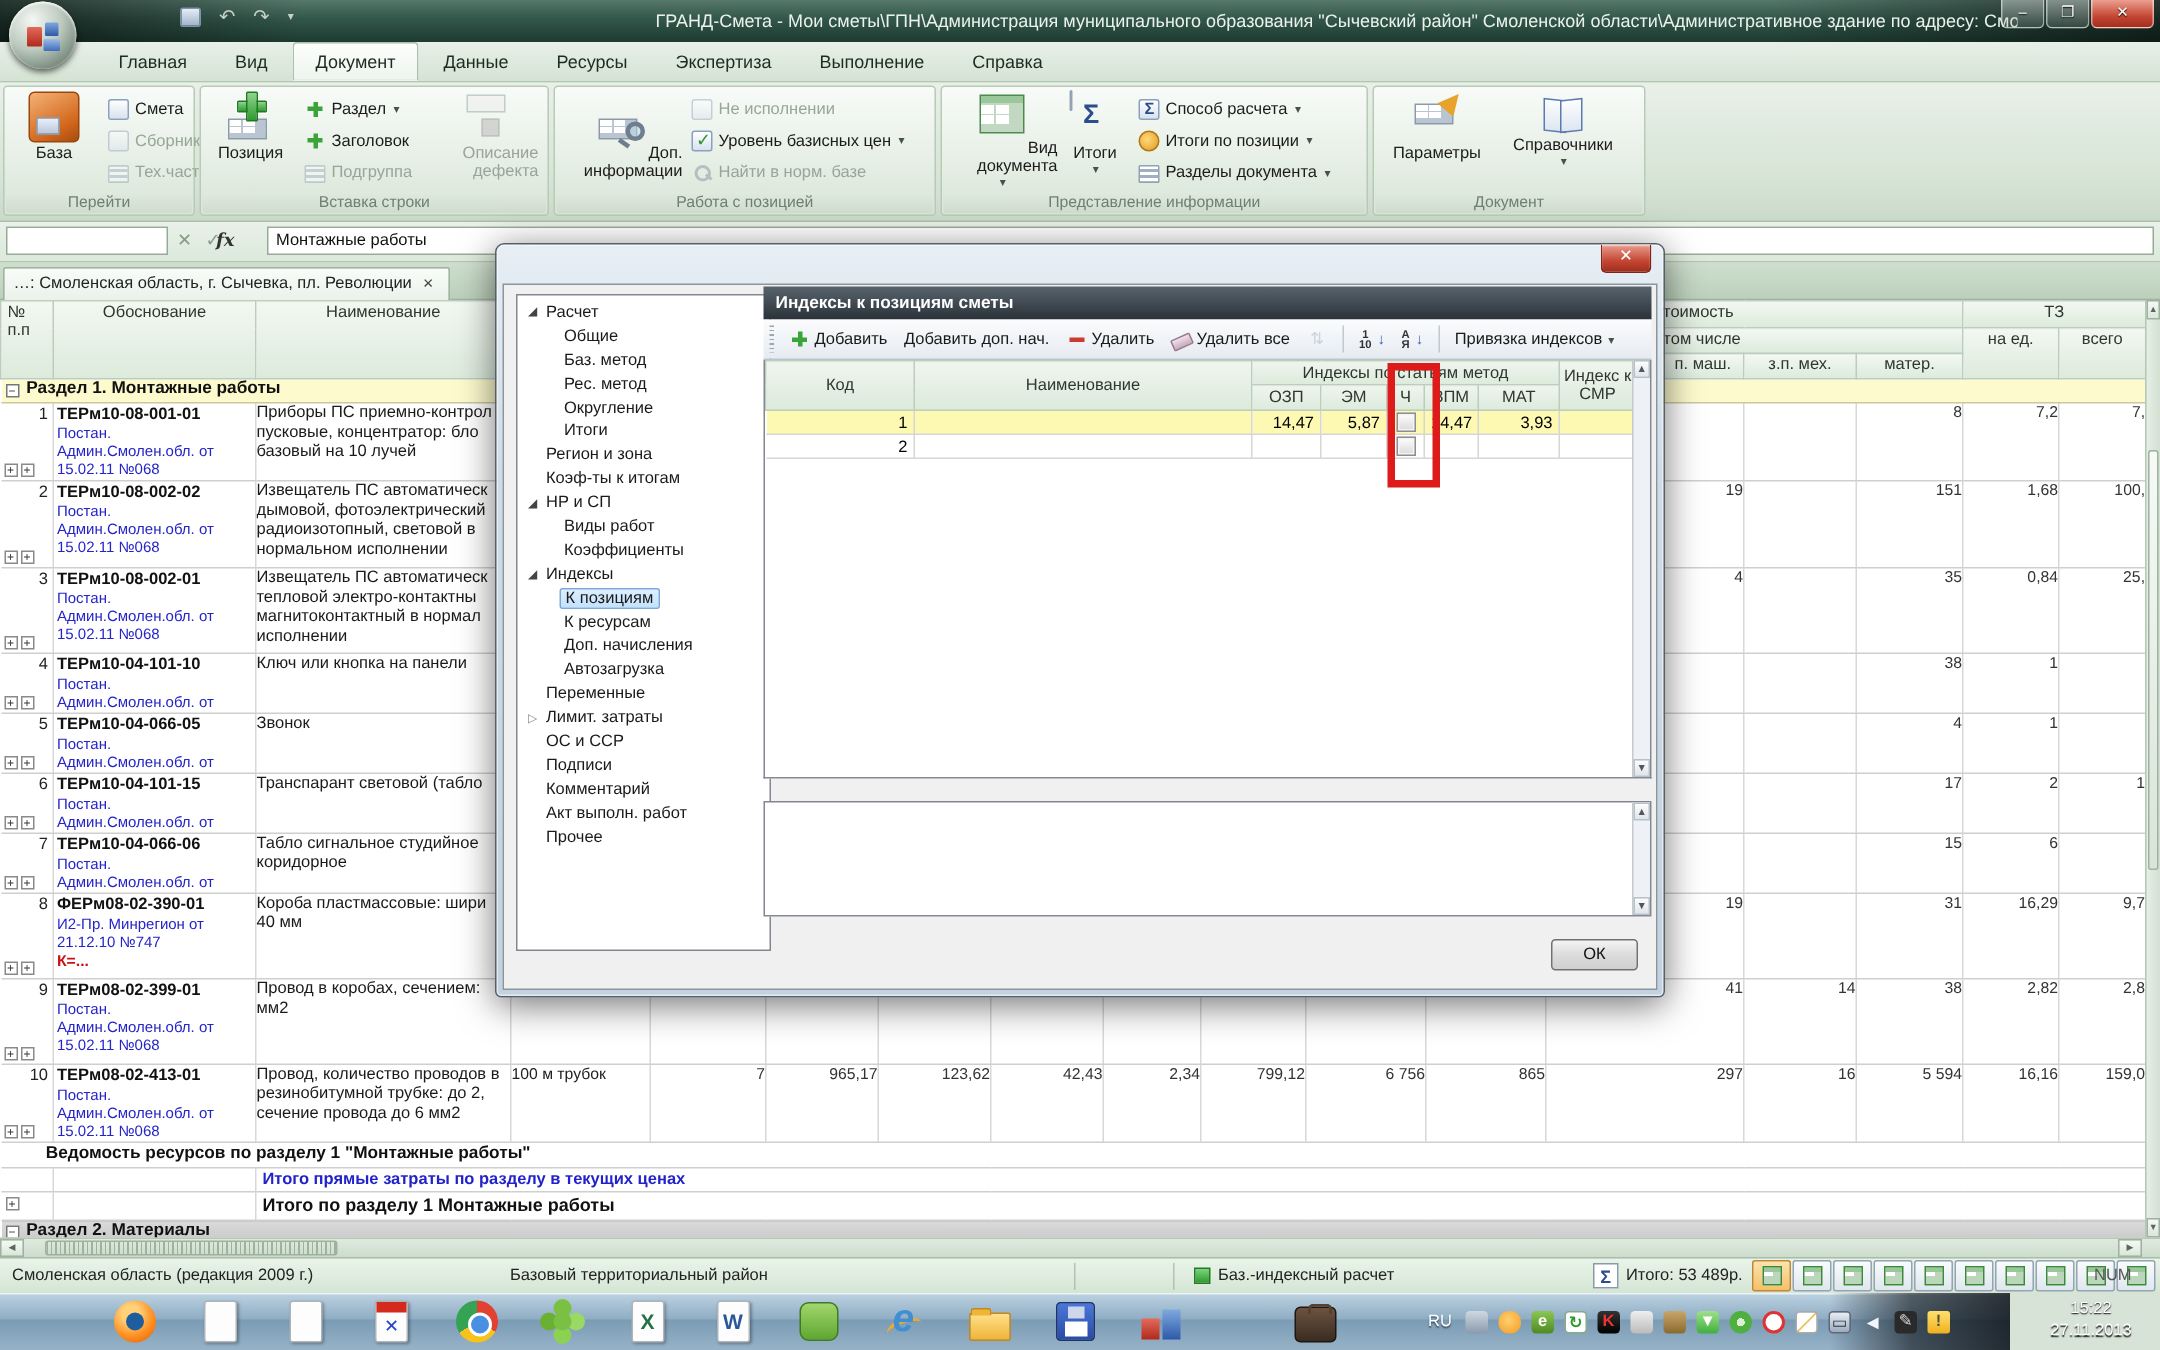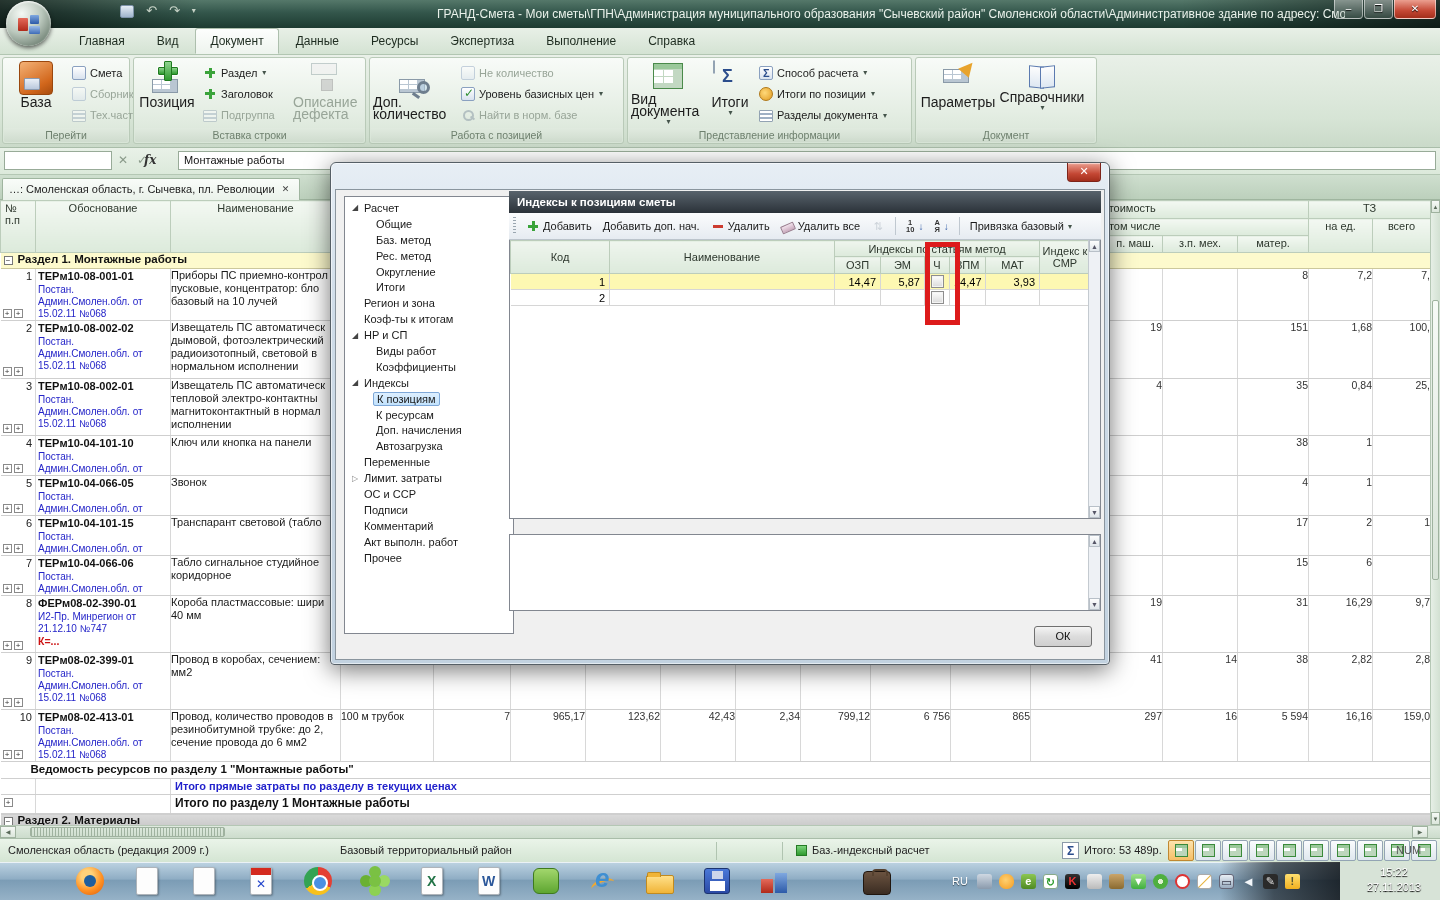"Не количество" span { text: количество -> исполнении }
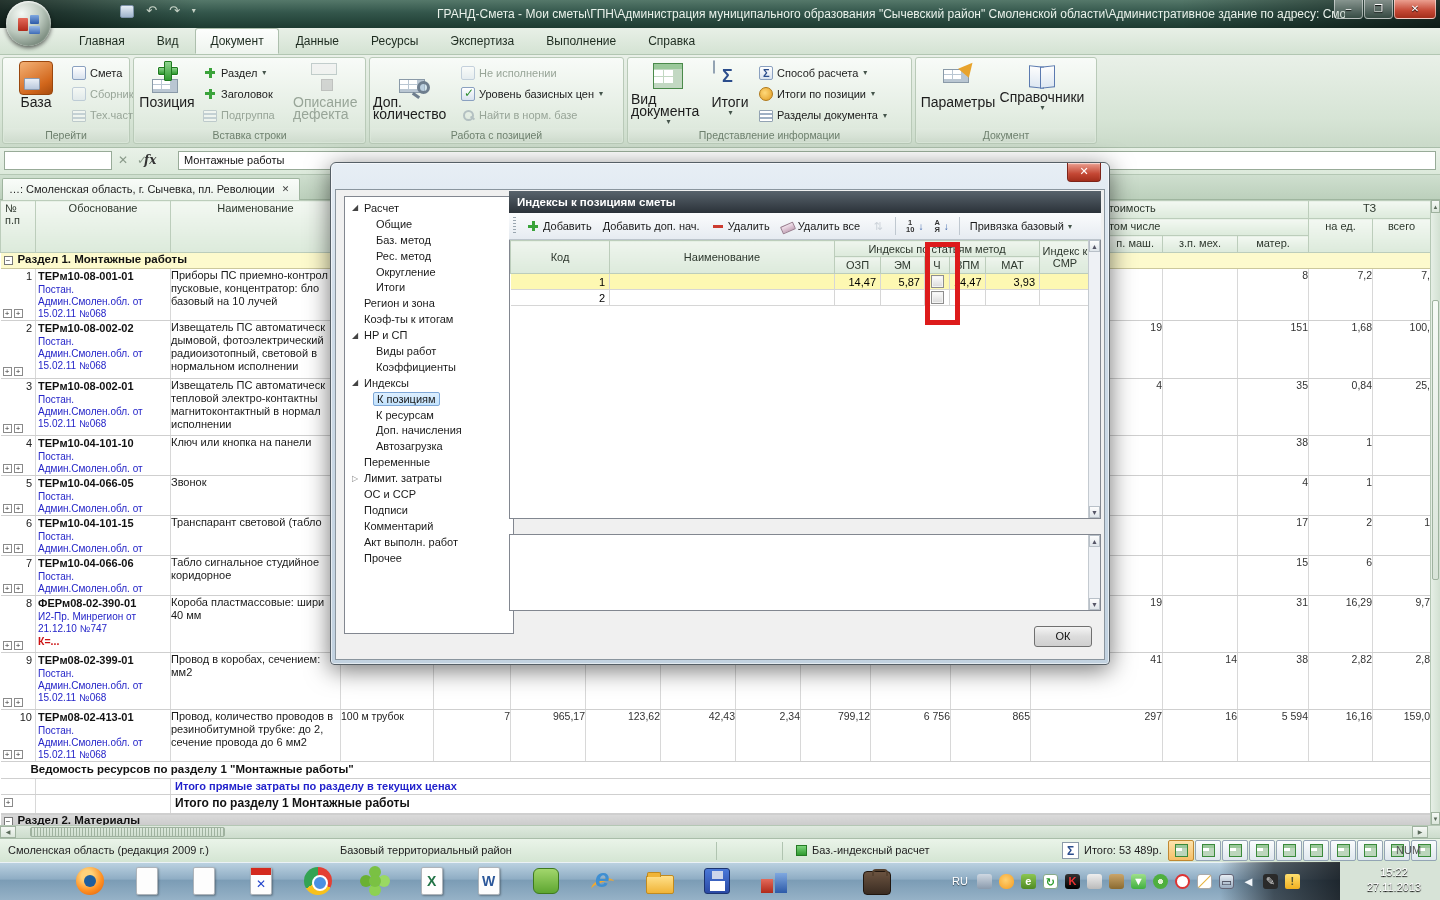"База" .blabel { font-size: 14px -> 11px; text-align: left -> right }
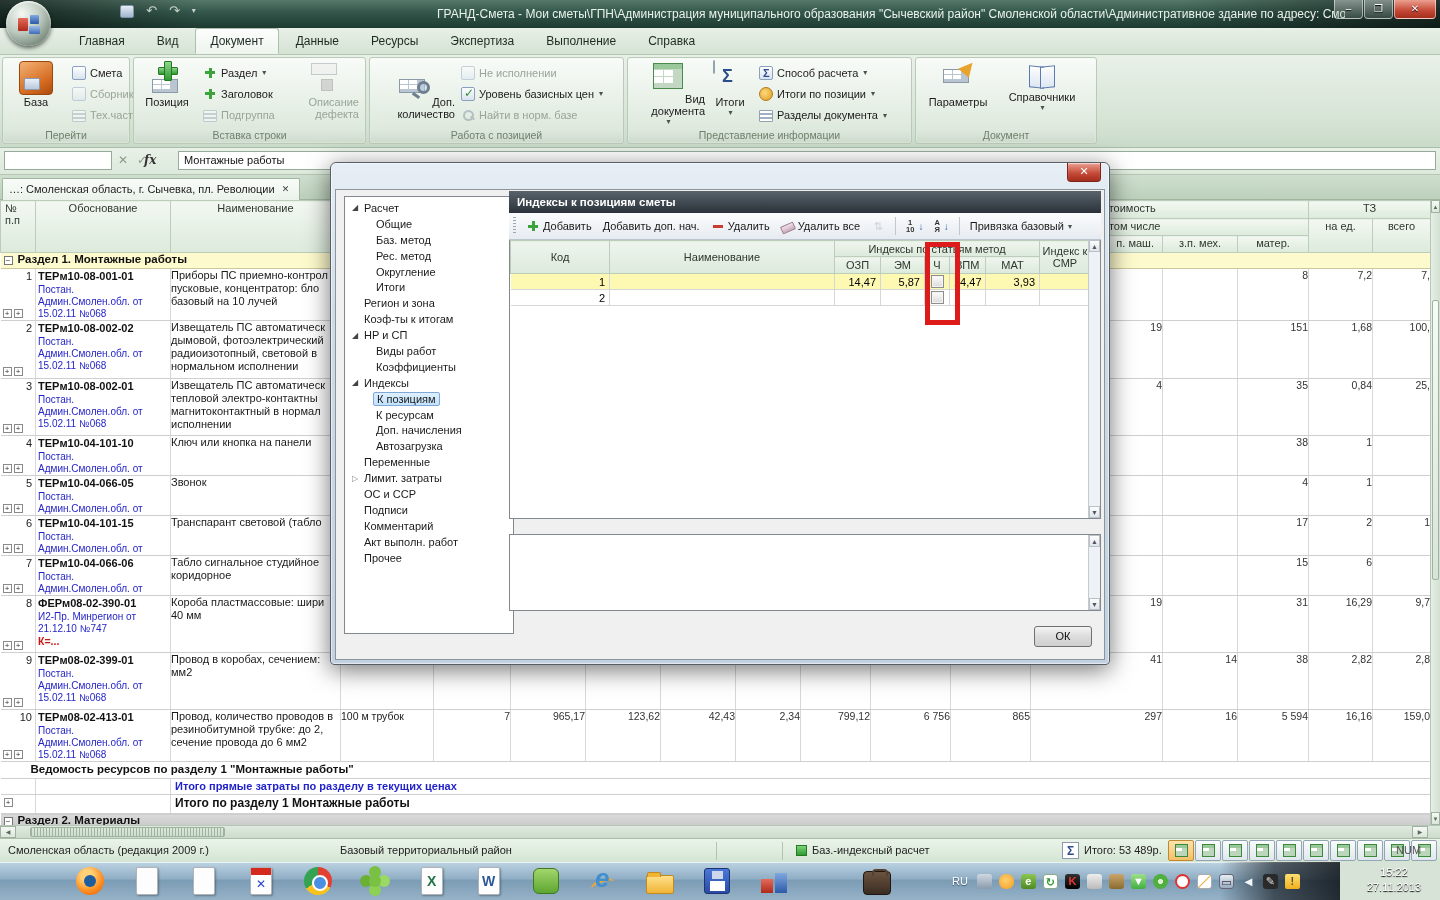"Доп. количество" span.blabel { text: количество -> информации }
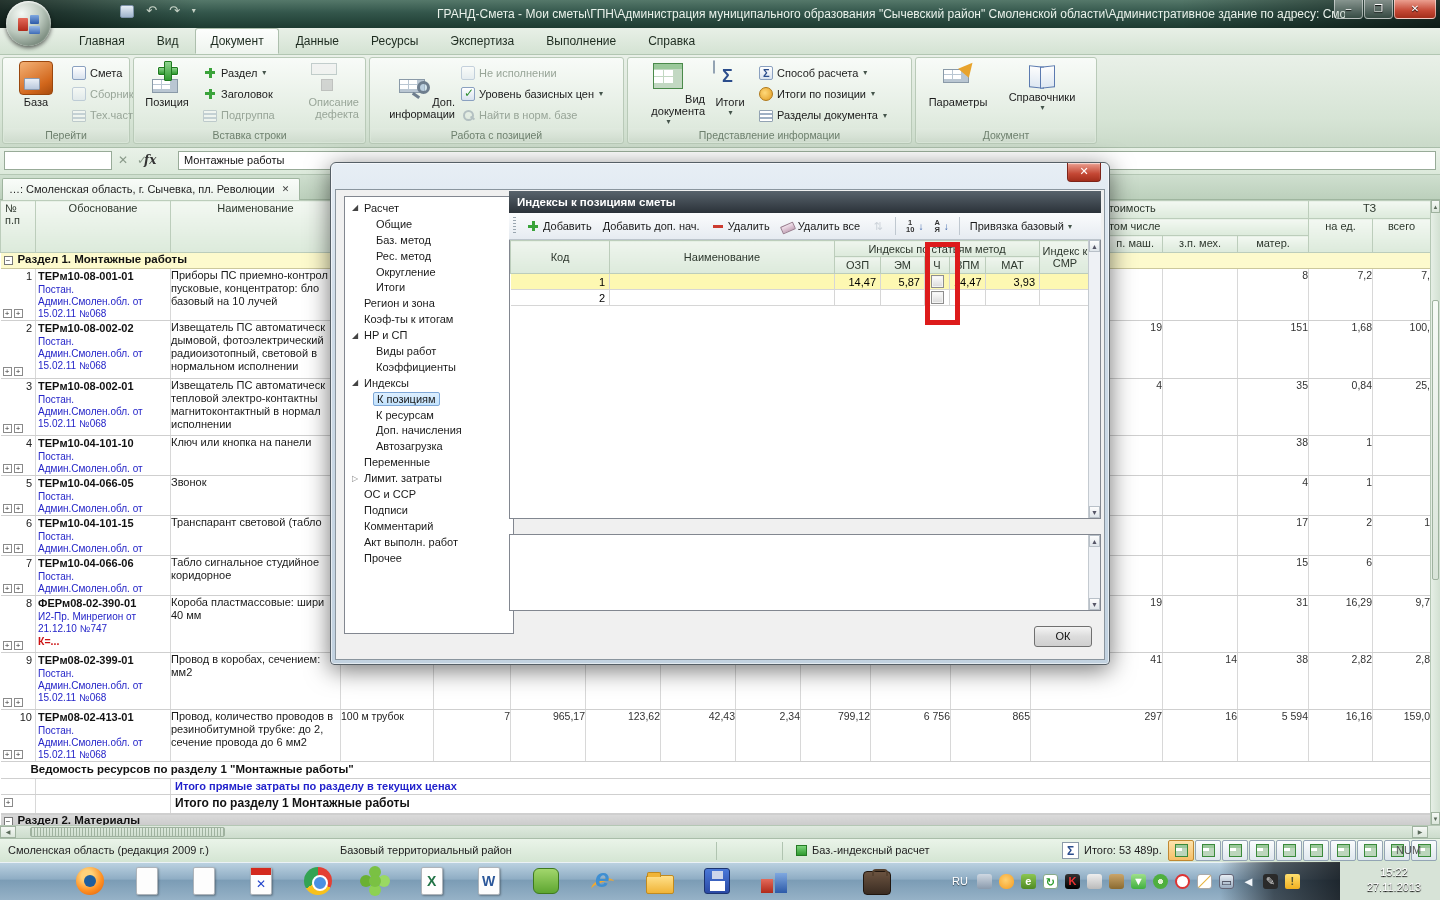"Привязка базовый" span { text: базовый -> индексов }
